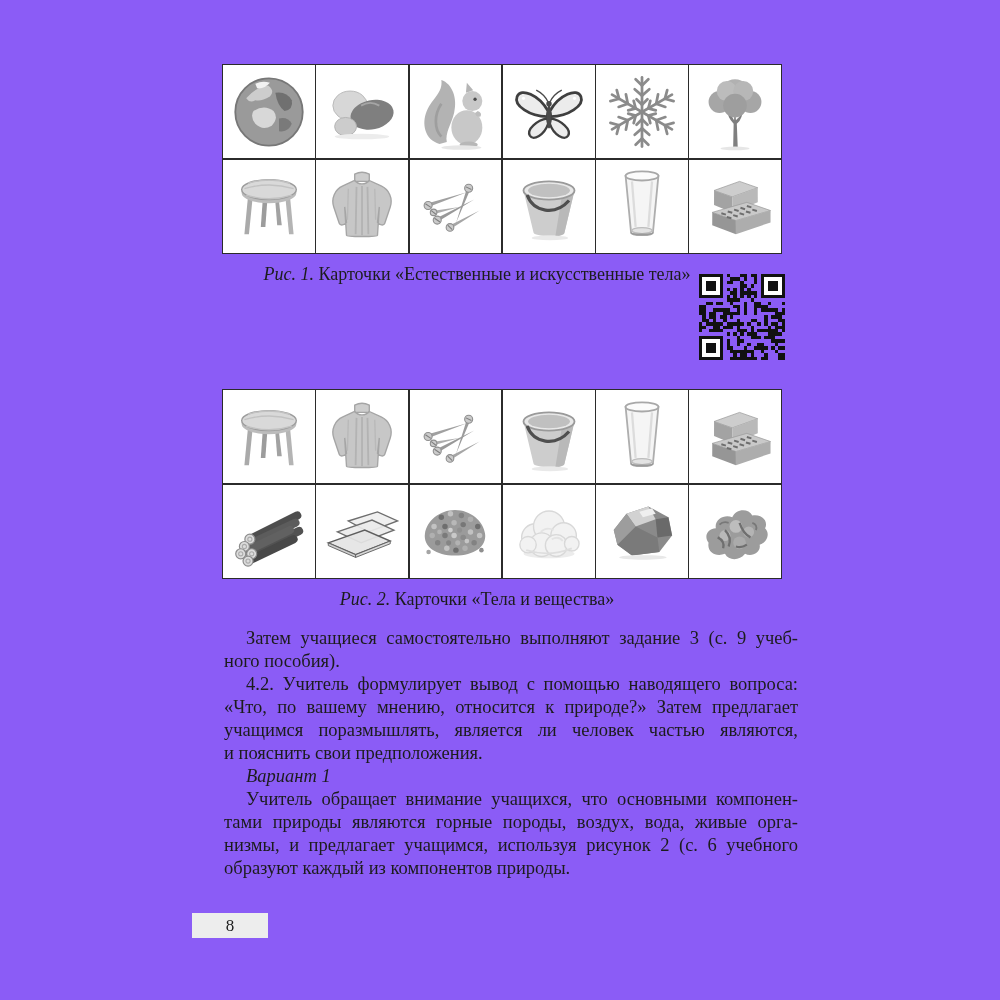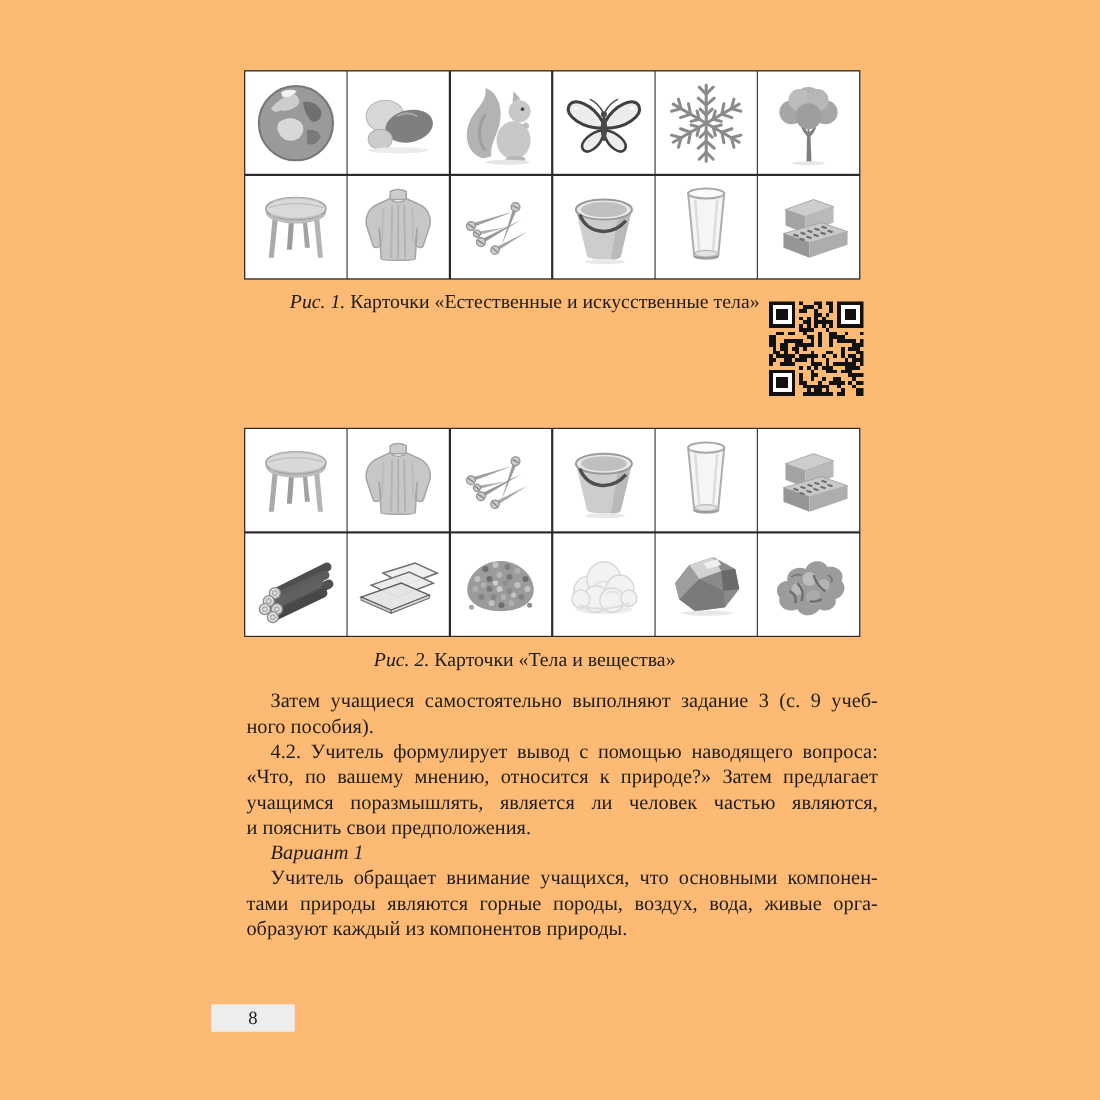"Рис. 1. Карточки «Естественные и" .page { background: #fdba74 -> #8b5cf6 }
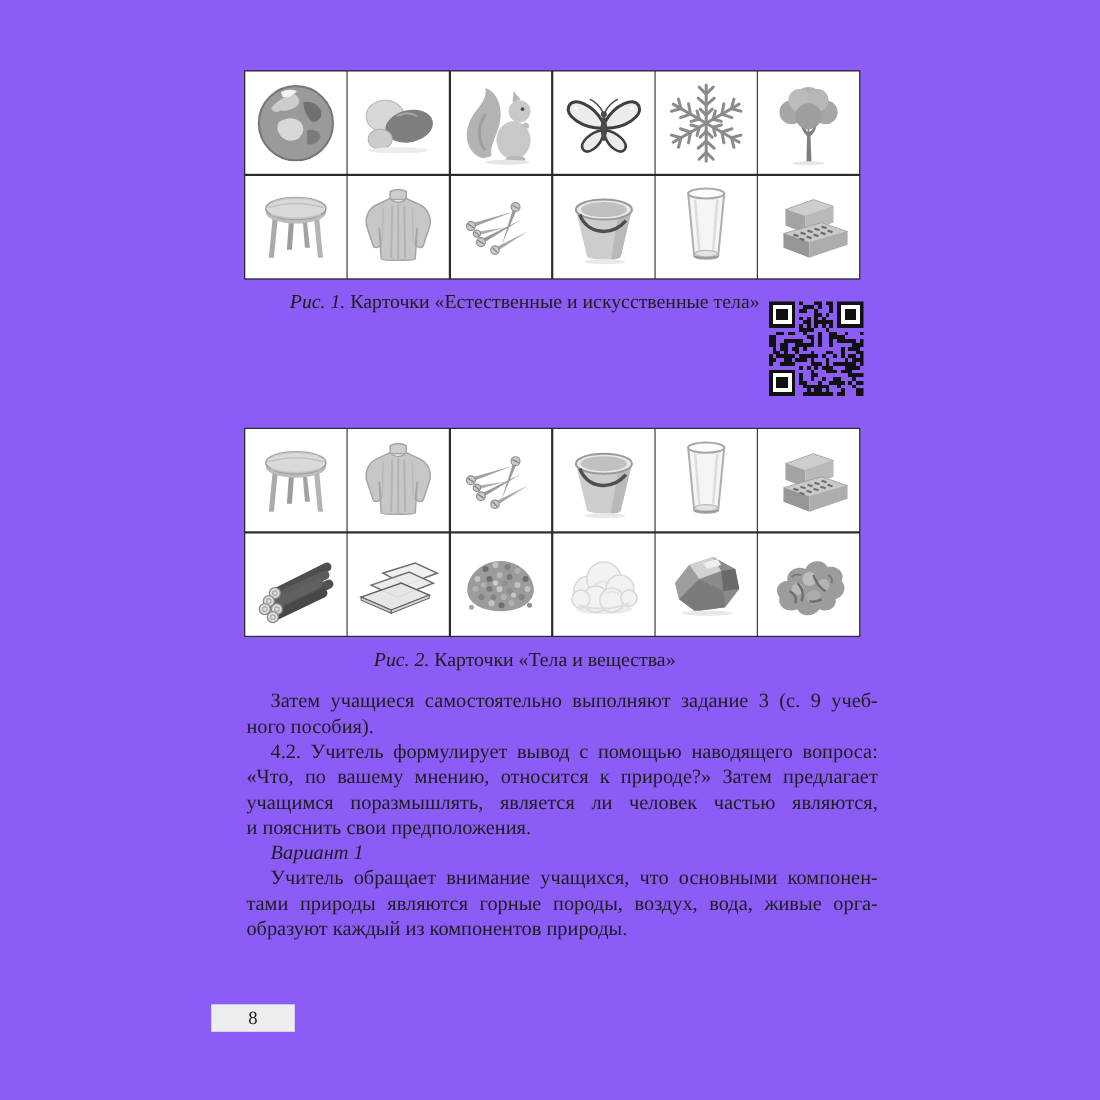"низмы, и предлагает учащимся, используя" div.tline { html: none -> <div>низмы, и предлагает учащимся, используя рисунок 2 (с. 6 учебного</div> }
